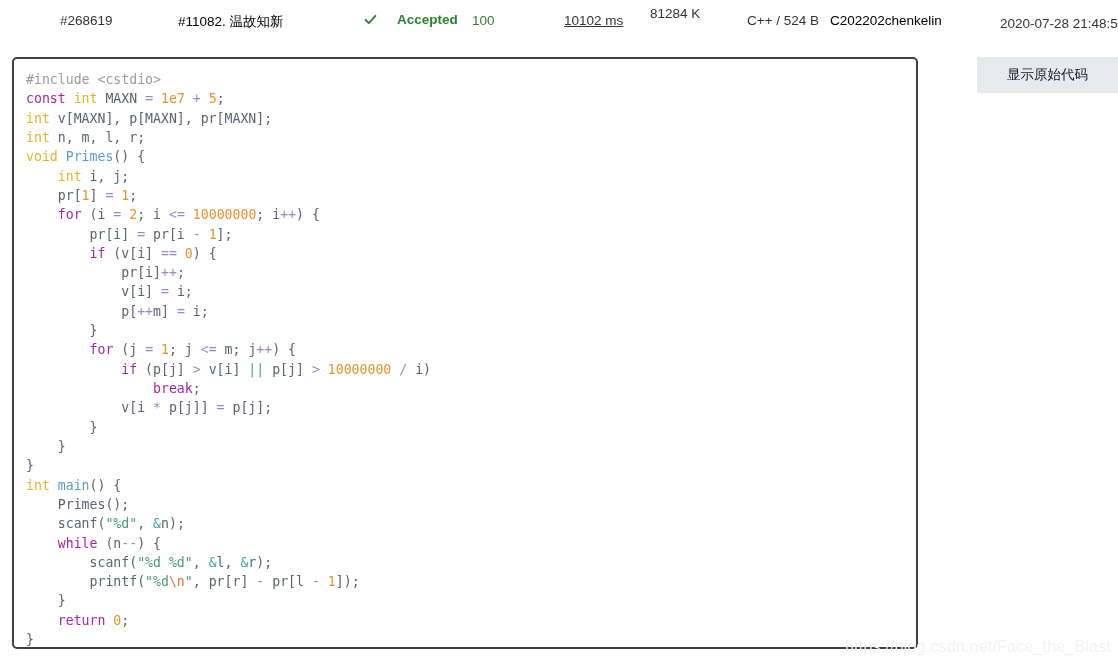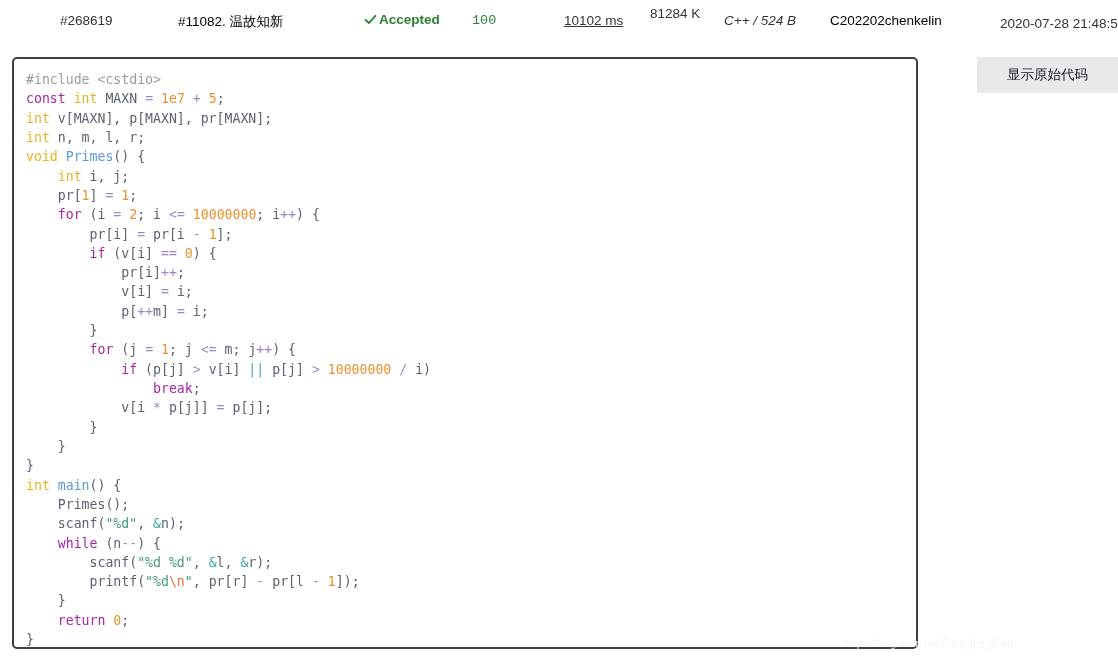"Accepted" .hdr-status { gap: 2px -> 20px }
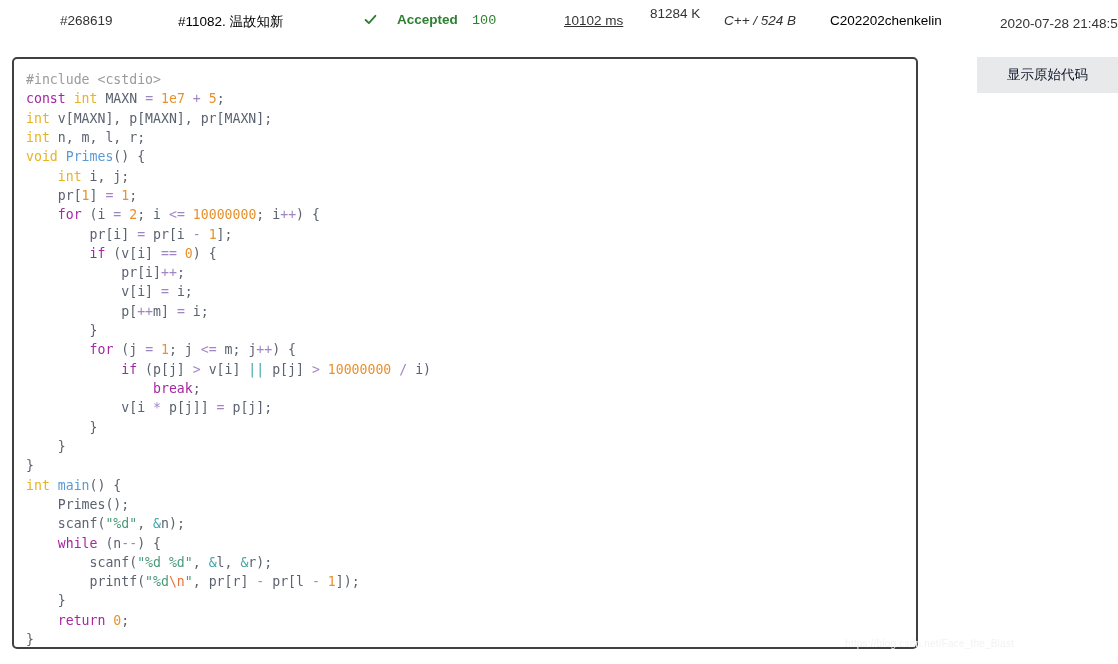"100" #cell-score { font-family: Liberation Mono, monospace -> none }
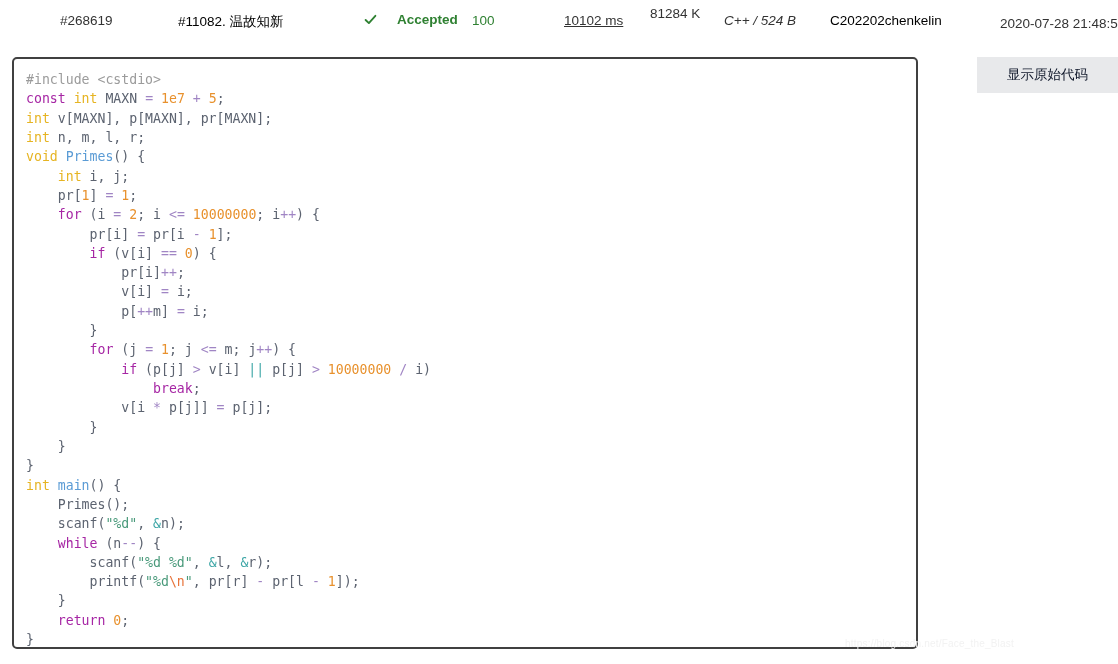"C++ / 524 B" #cell-lang { font-style: italic -> none; left: 684px -> 707px }
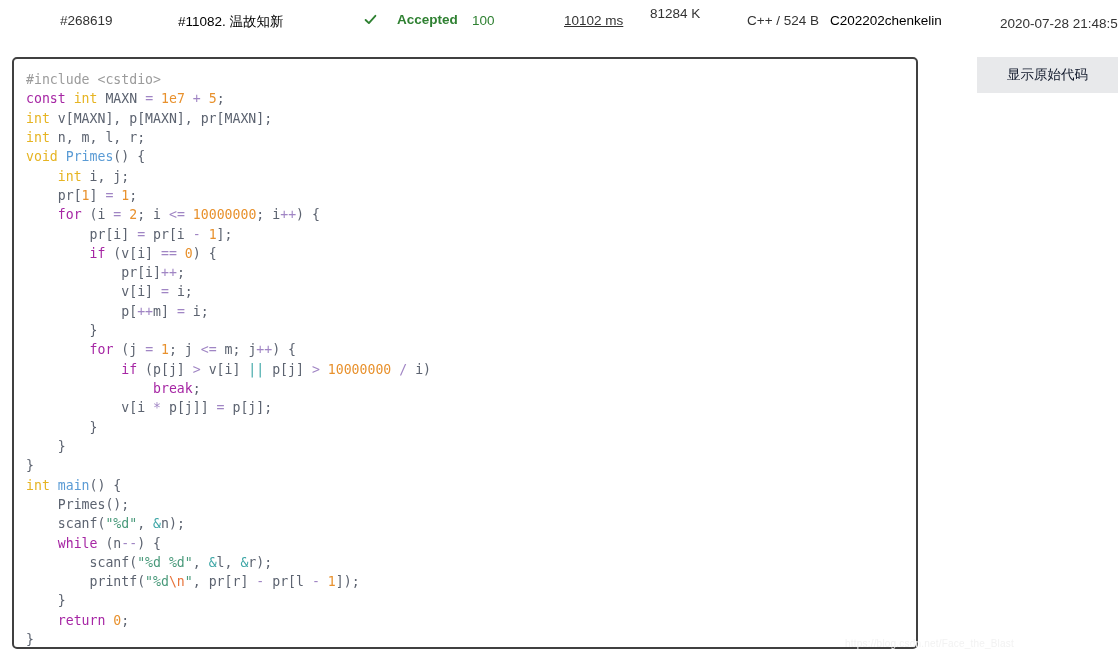"https://blog.csdn.net/Face_the_Blast" #watermark { font-size: 10px -> 16px }
